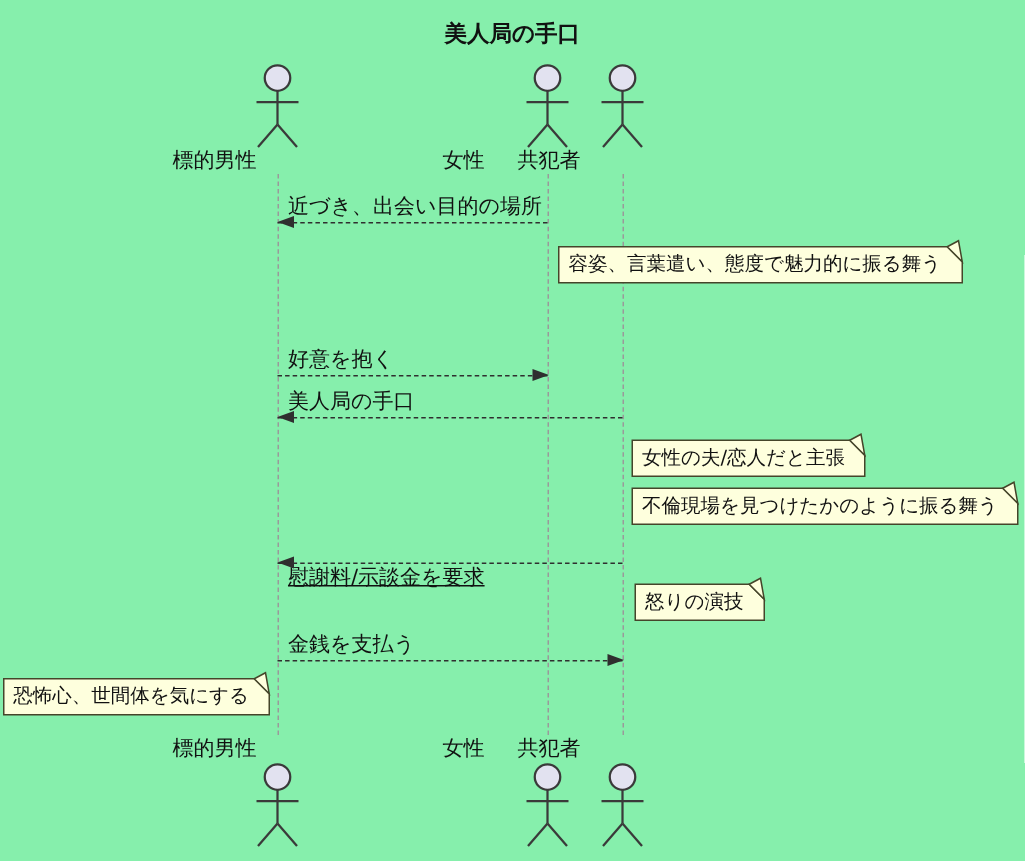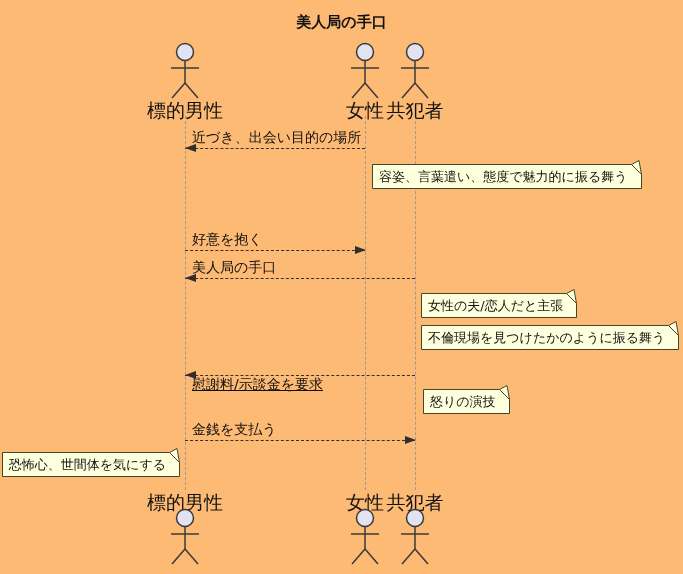"美人局の手口" #canvas { background: #fdba74 -> #86efac }
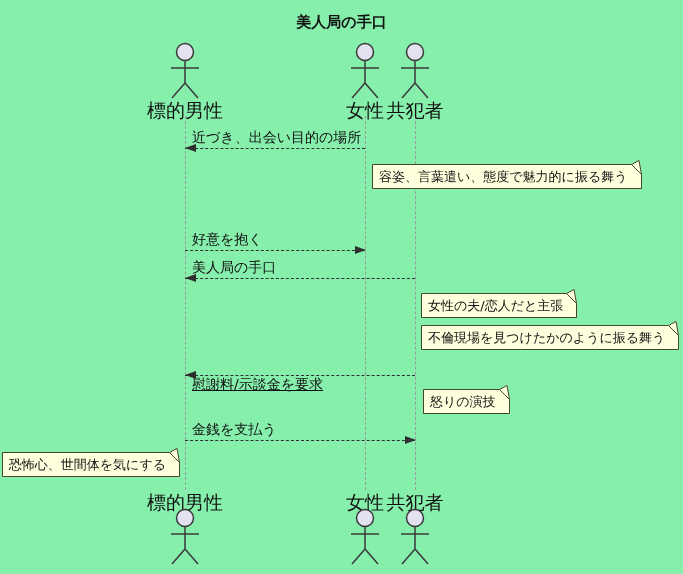"標的男性" .actor-label { font-size: 19px -> 14px; text-align: center -> none }
